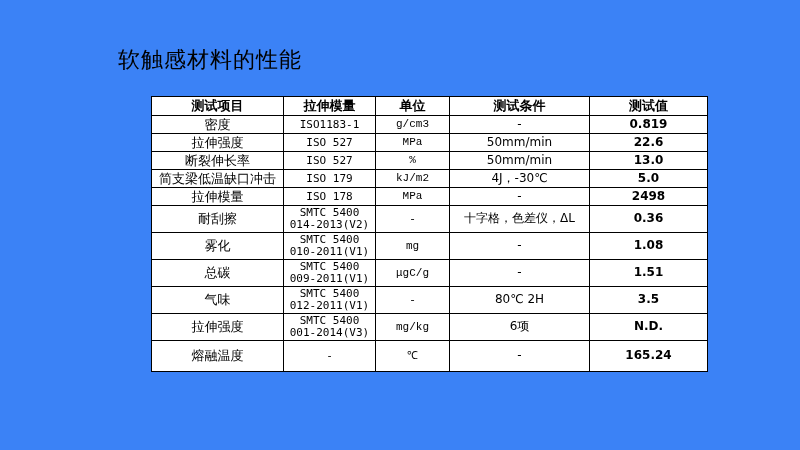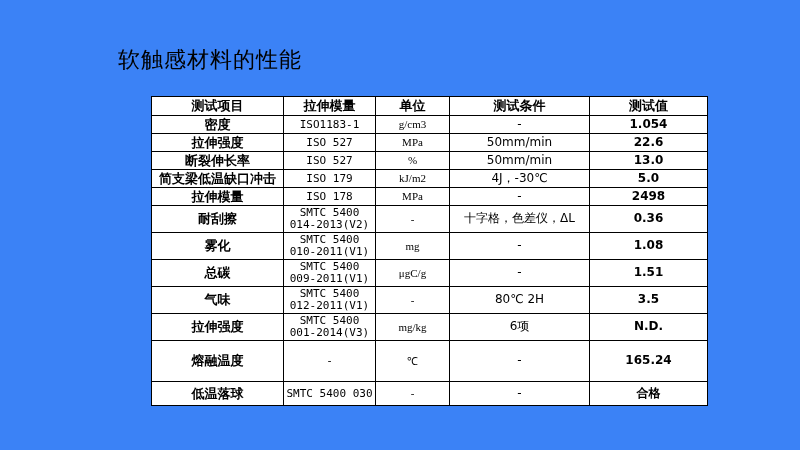"密度" td.c-item { font-weight: bold -> normal }
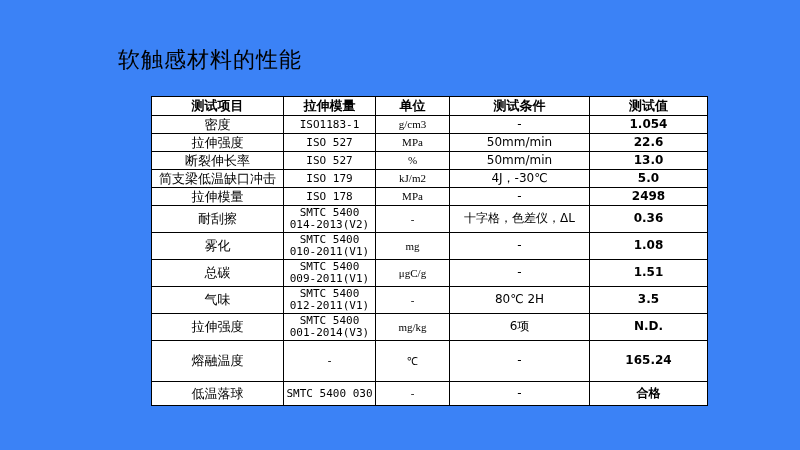"g/cm3" td.c-unit { font-family: Liberation Serif, serif -> Liberation Mono, monospace }
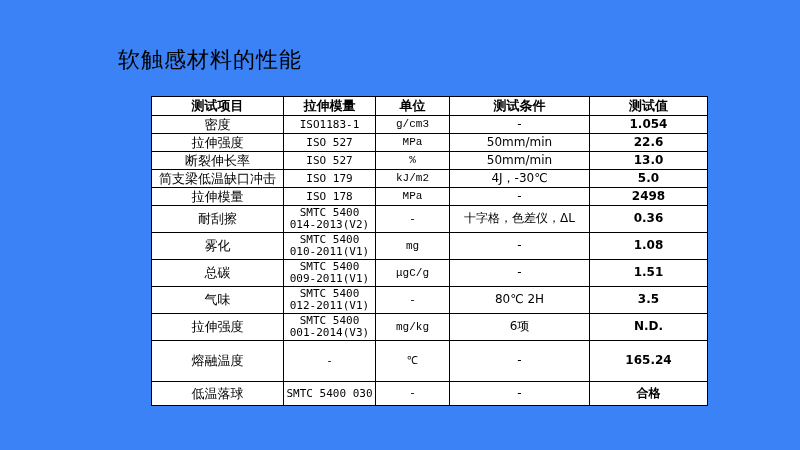"1.054" td.c-value { text: 1.054 -> 0.819 }
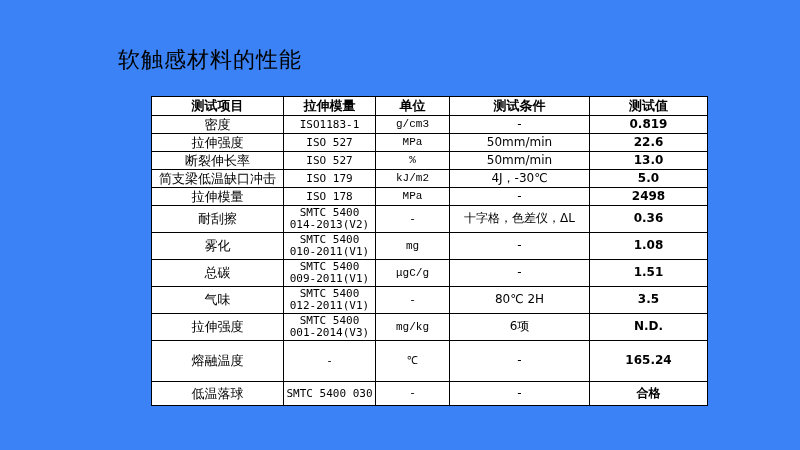"熔融温度" tr.h-melt { height: 41px -> 31px }
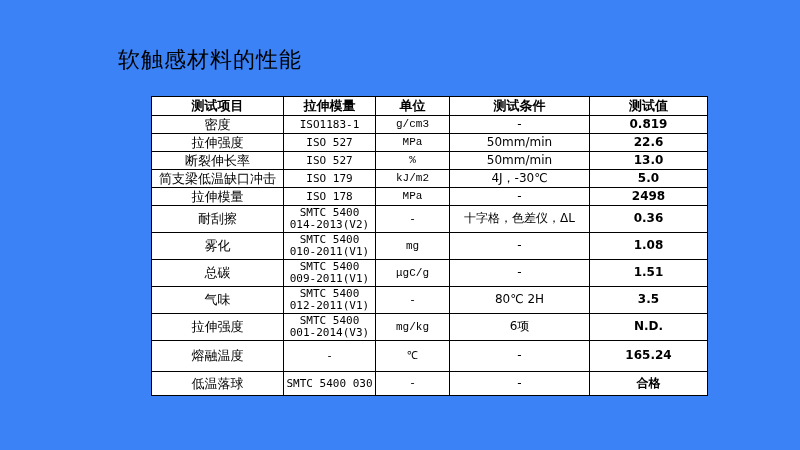"低温落球" tr.h-last { html: <tr> <td>低温落球</td> <td>SMTC 5400 030</td> <td>-</td> <td>-</td> <td>合格</td> </tr> -> none }
